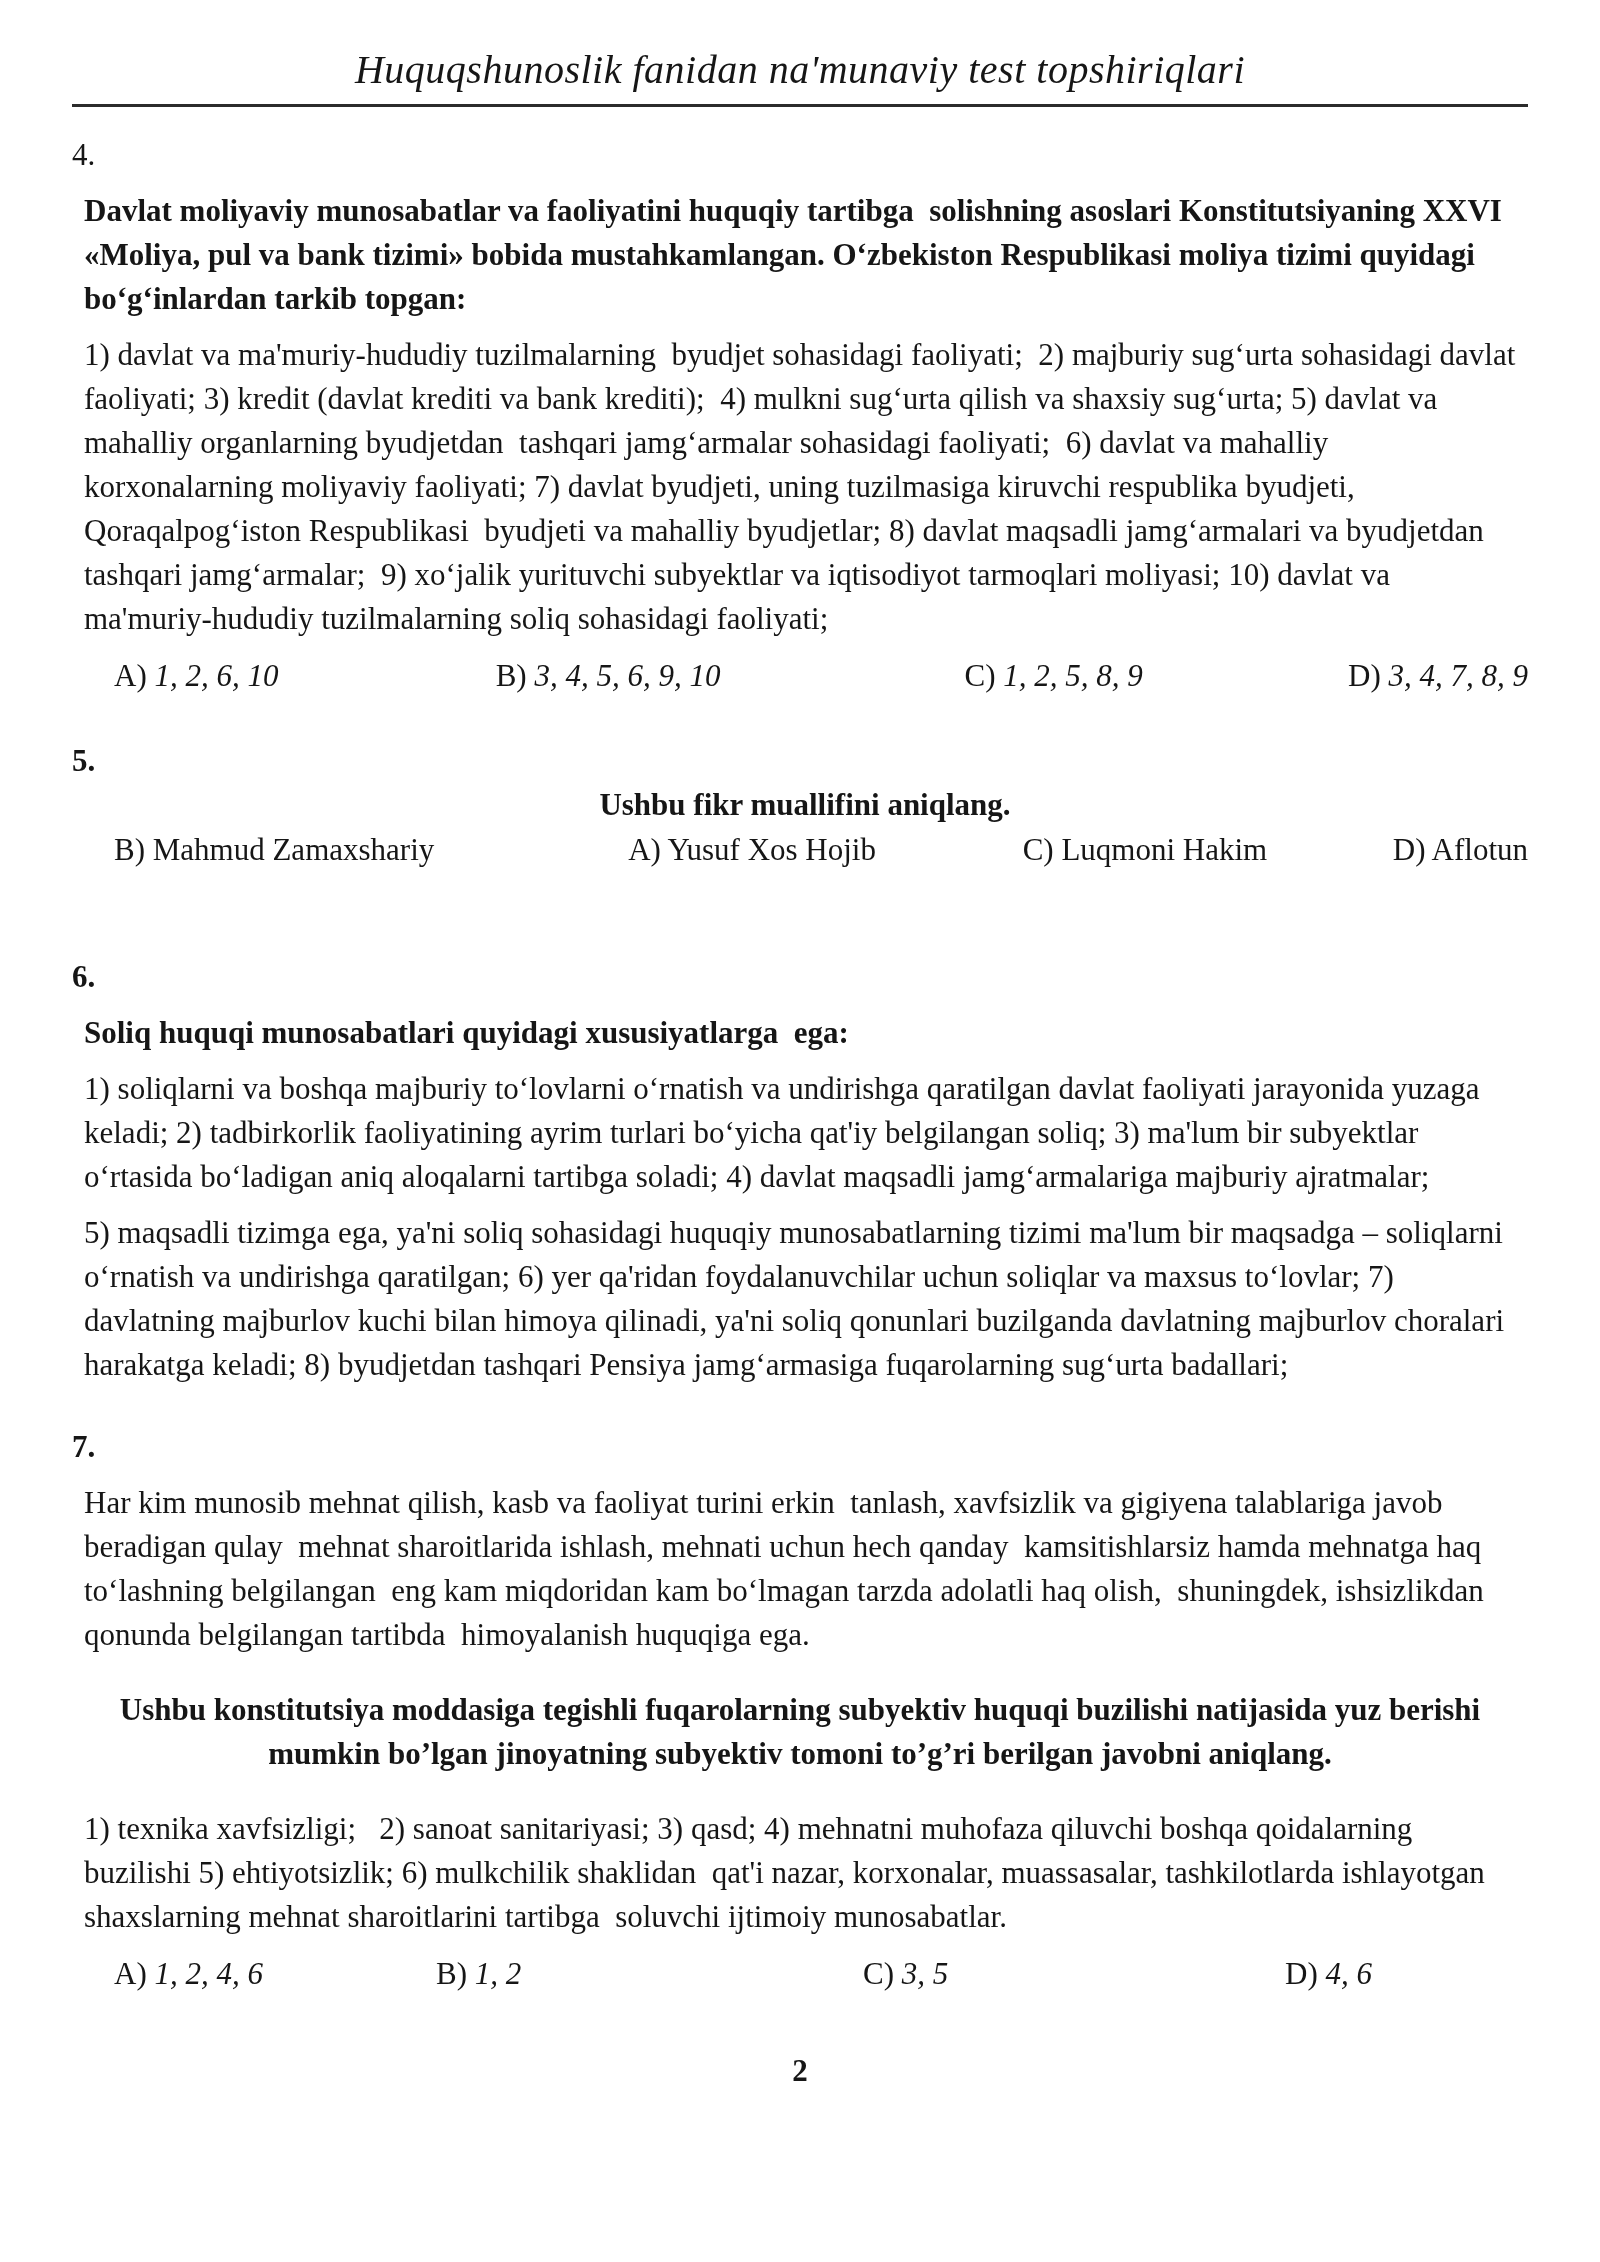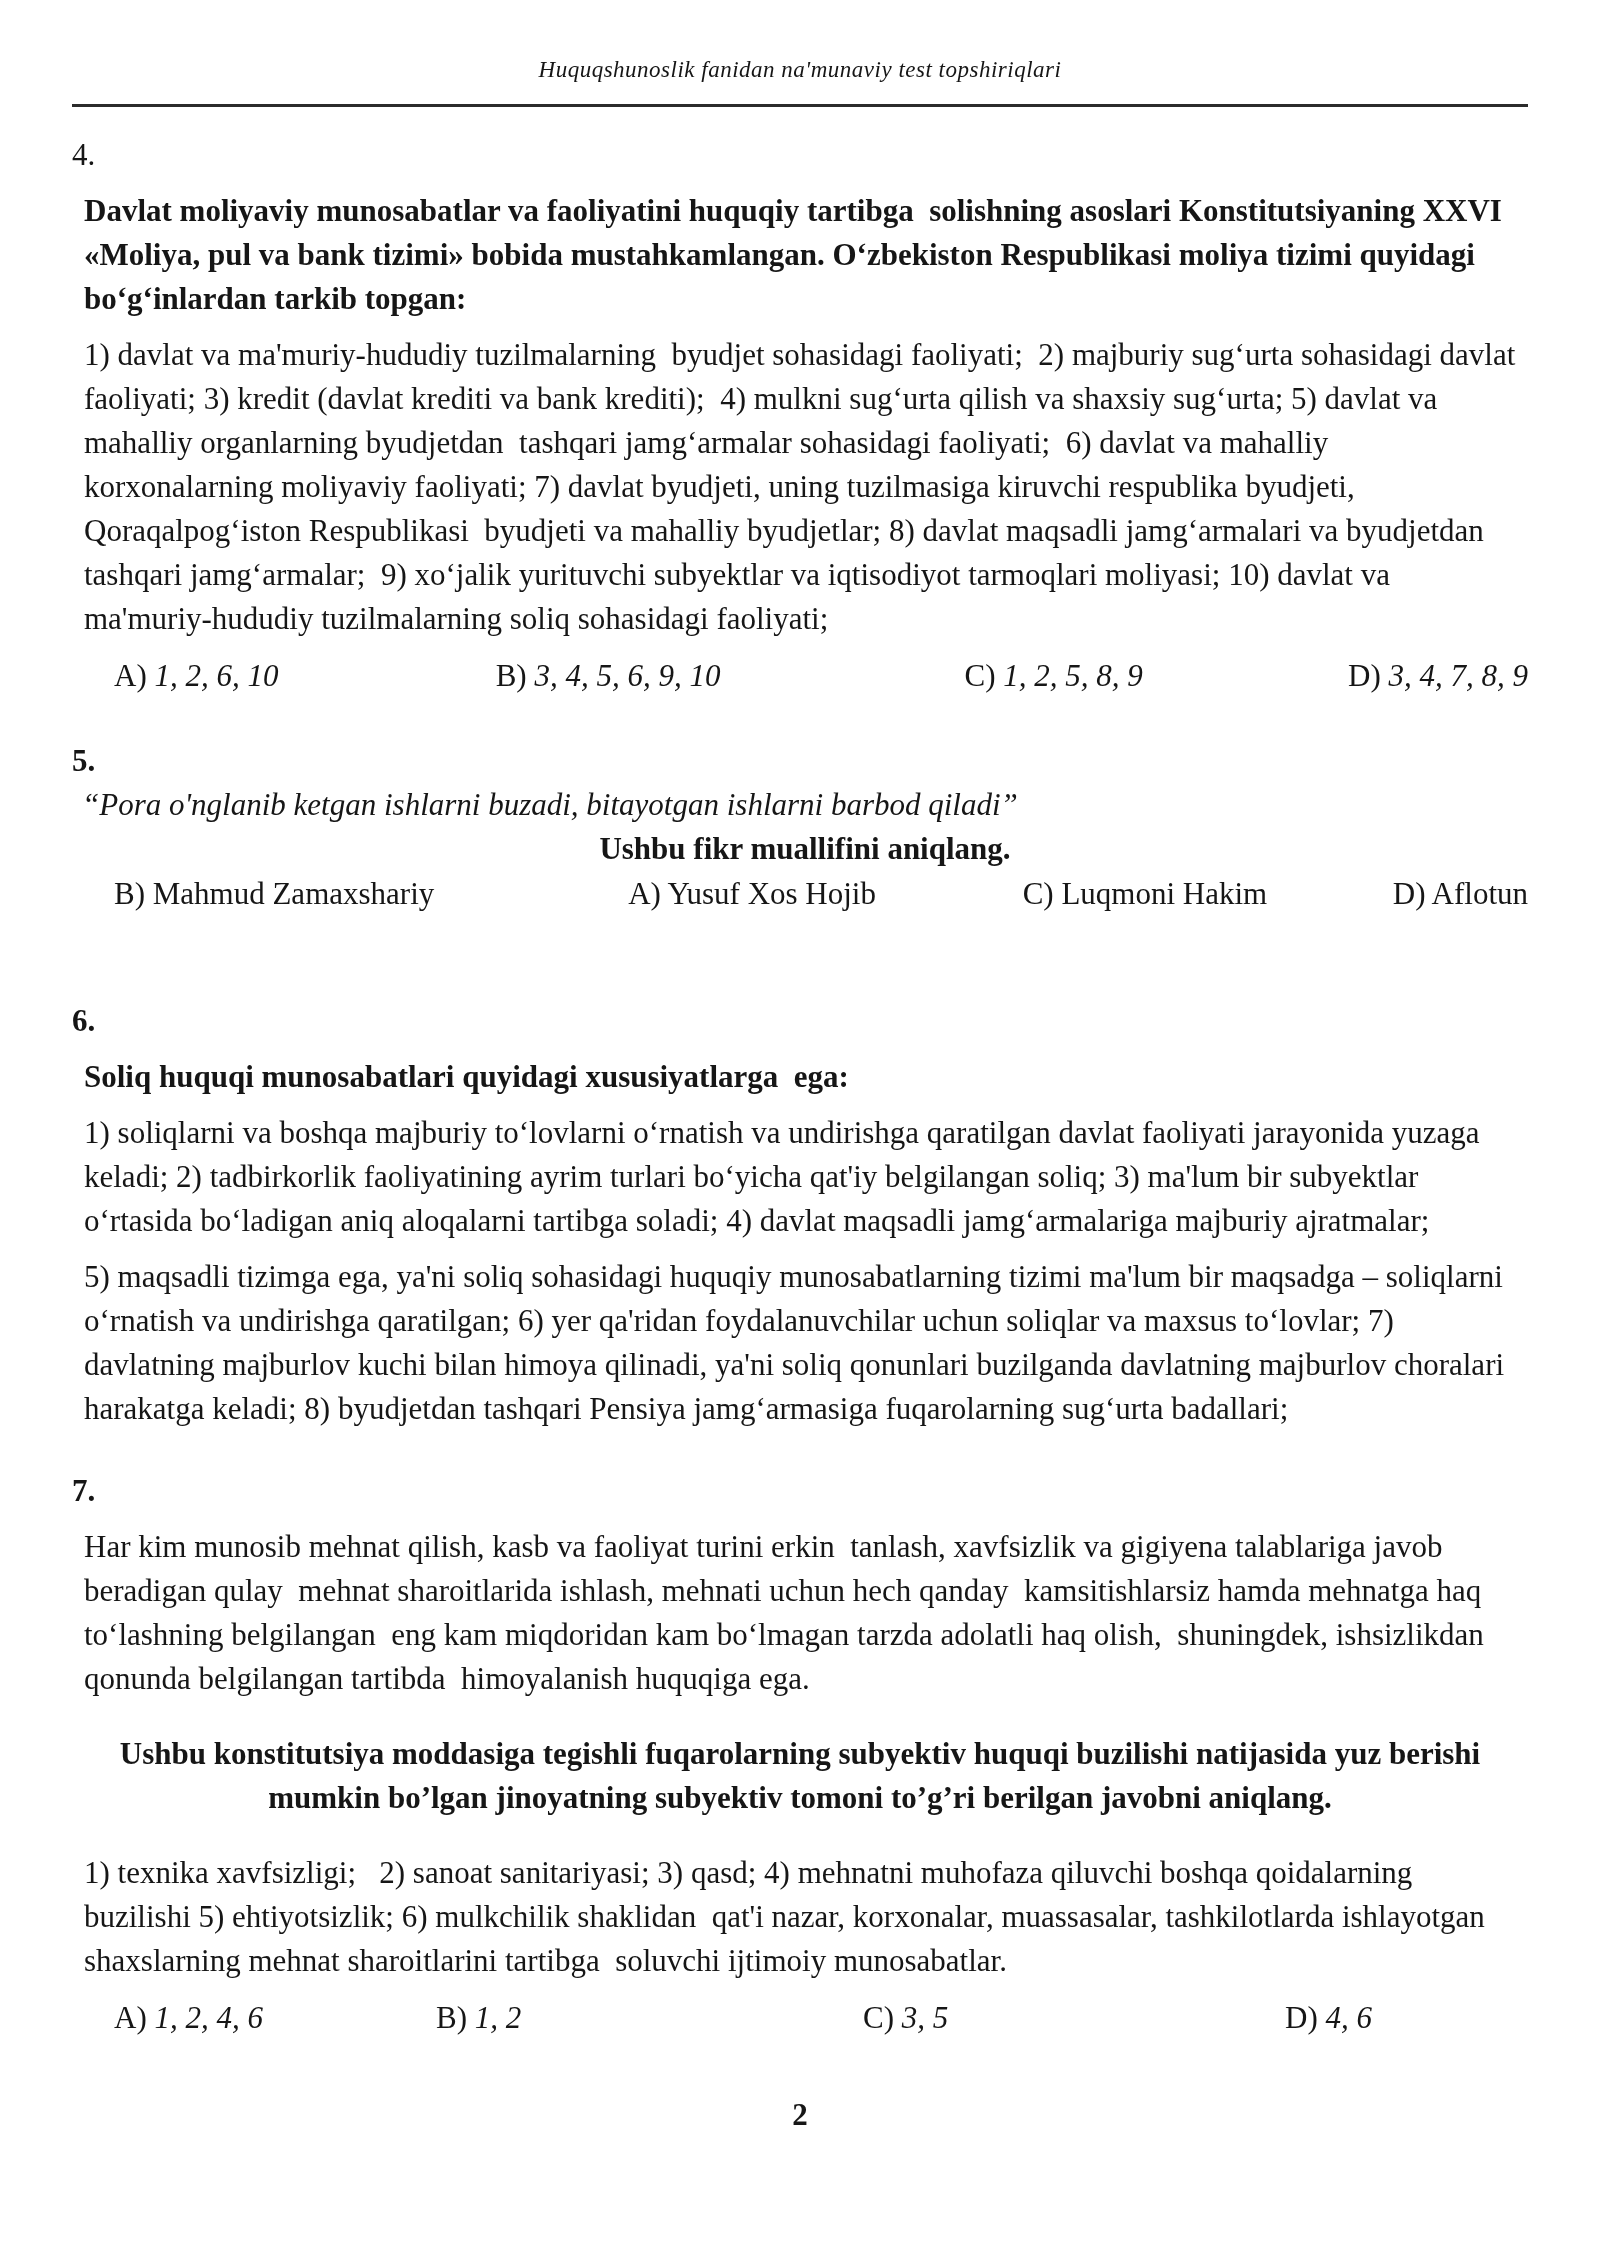"Huquqshunoslik fanidan na'munaviy test" .header-title { font-size: 23px -> 40px }
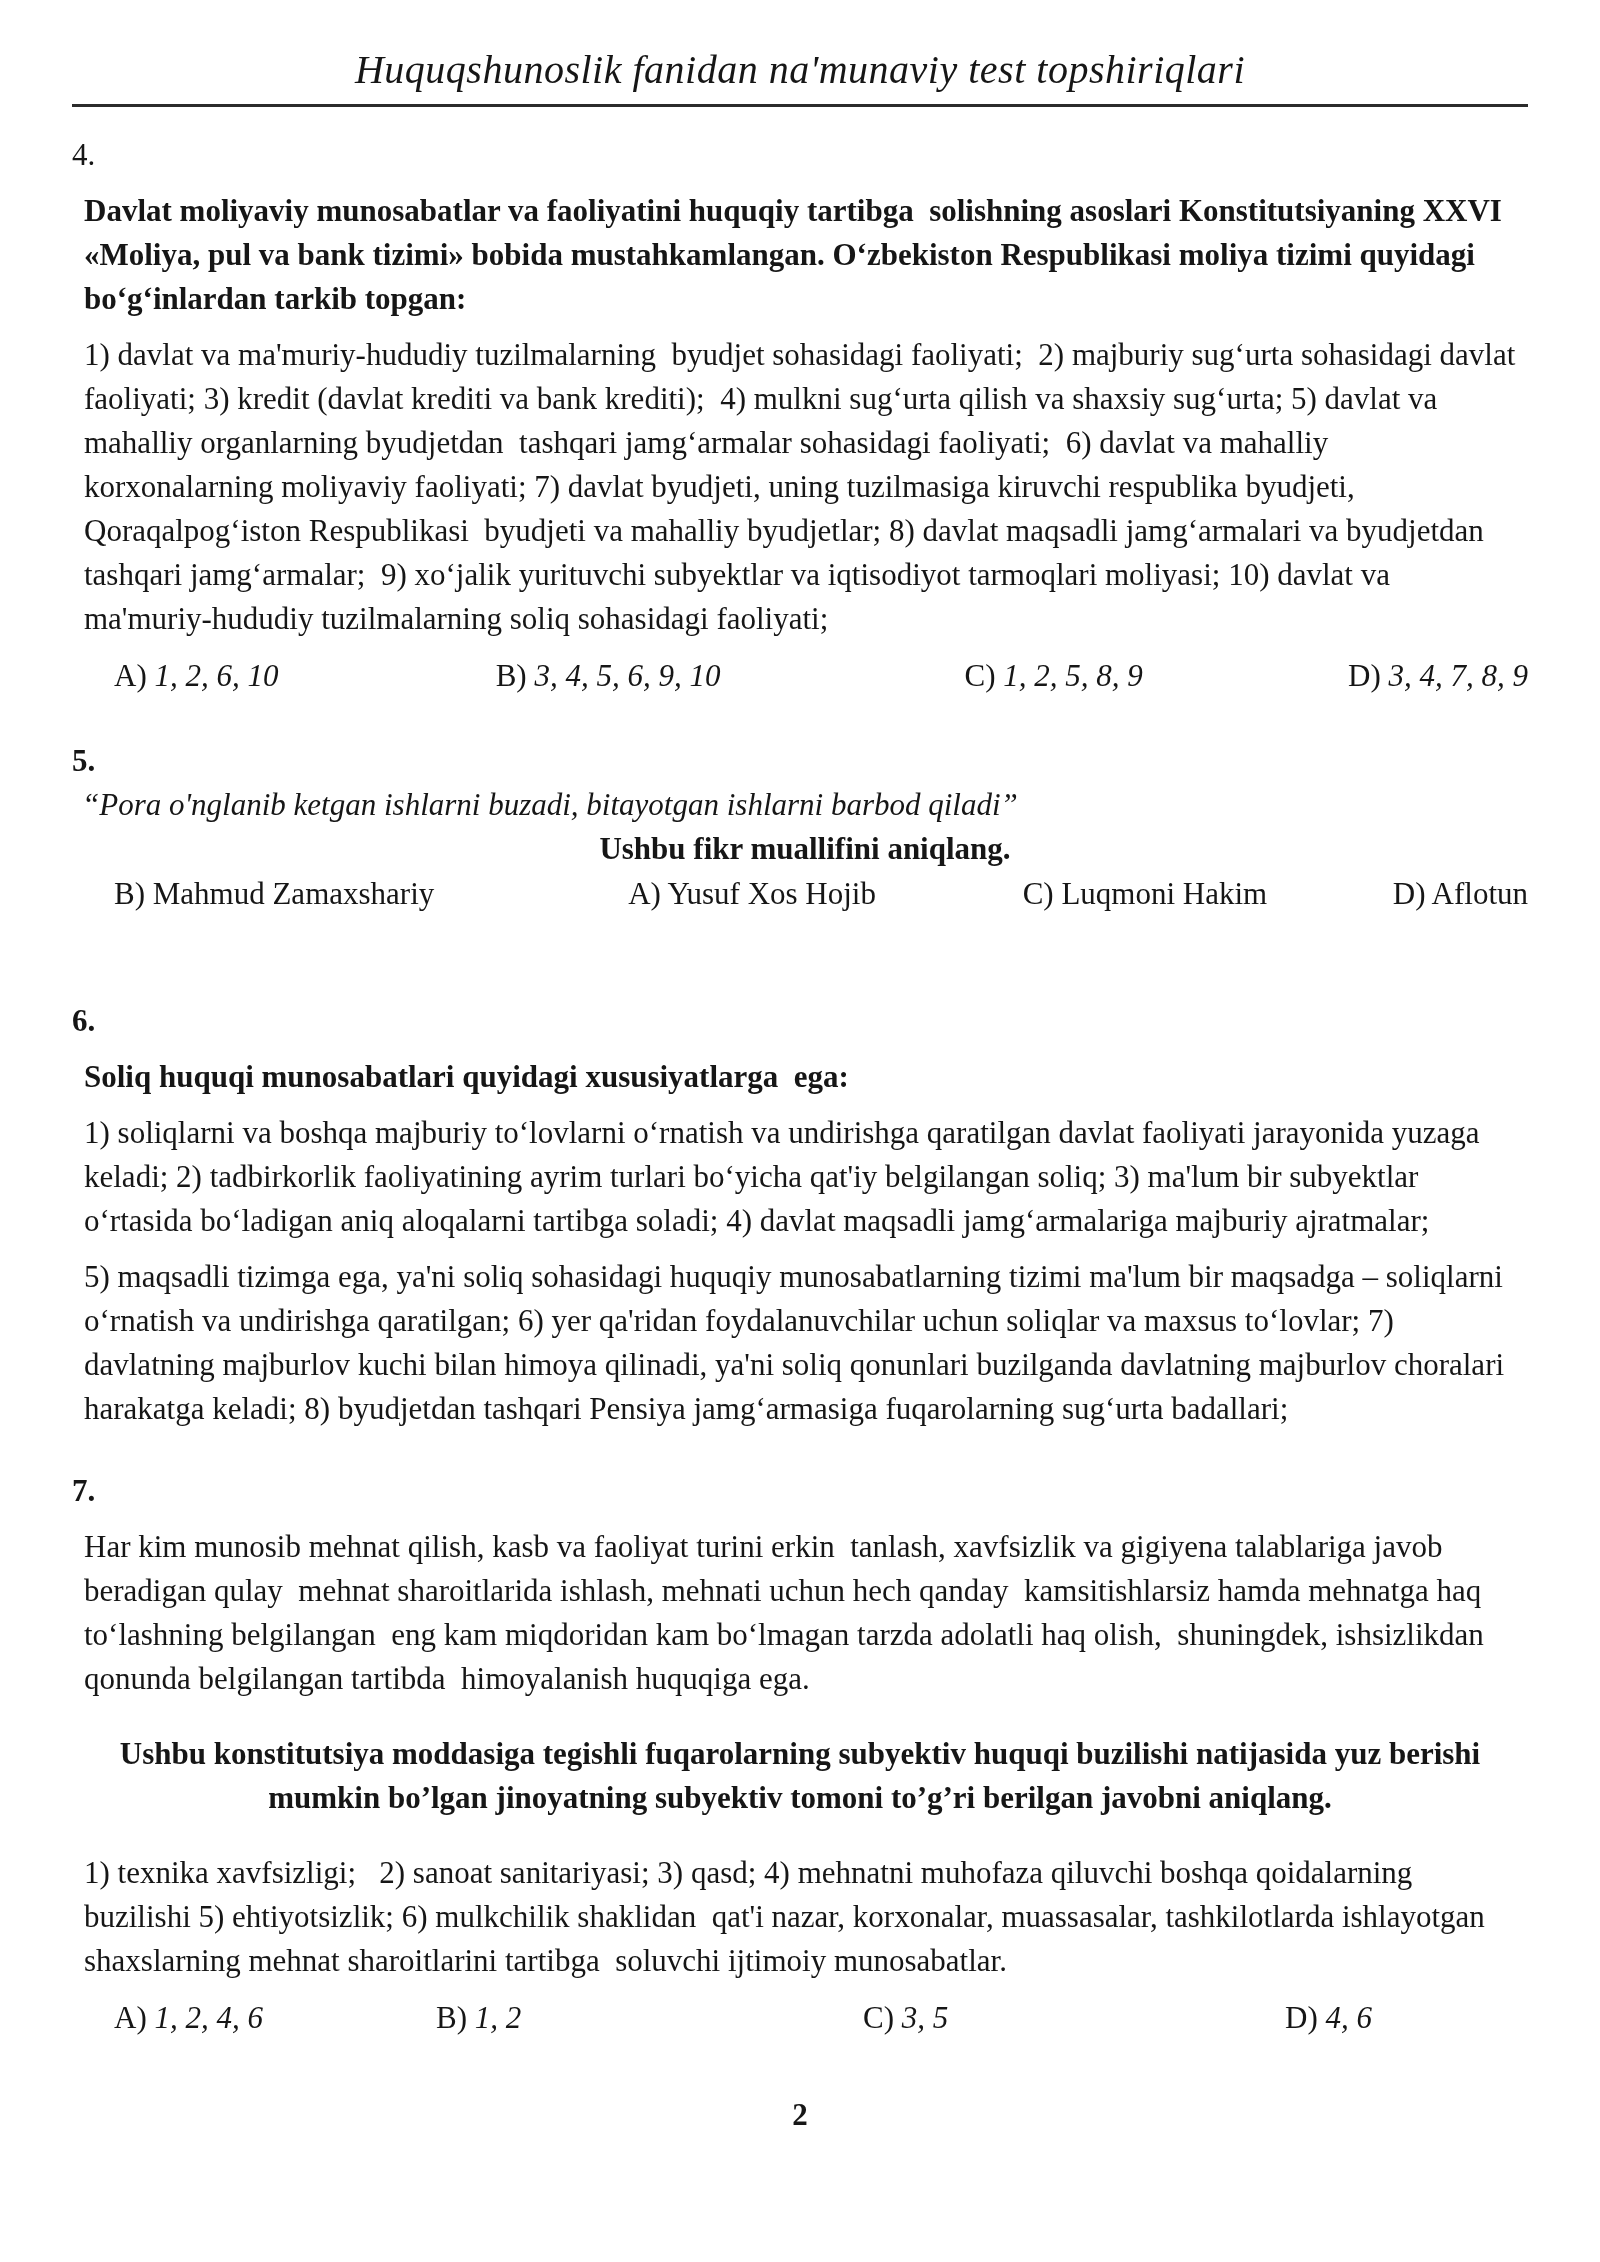"“Pora o'nglanib ketgan ishlarni buzadi," div.quote { html: <div>“Pora o'nglanib ketgan ishlarni buzadi, bitayotgan ishlarni barbod qiladi”</div> -> none }
